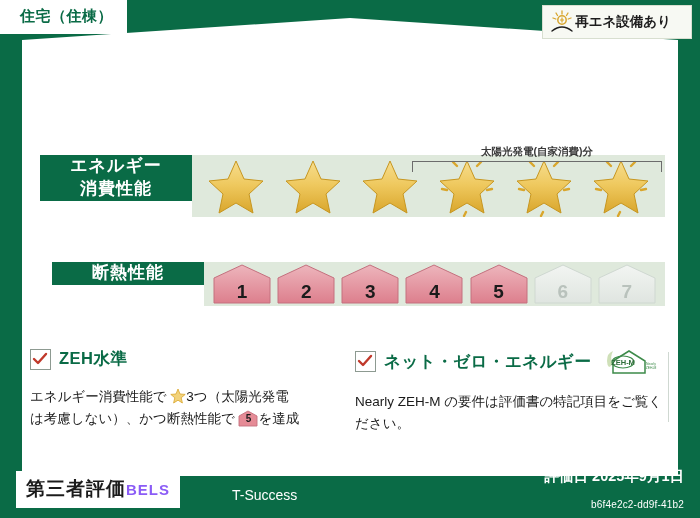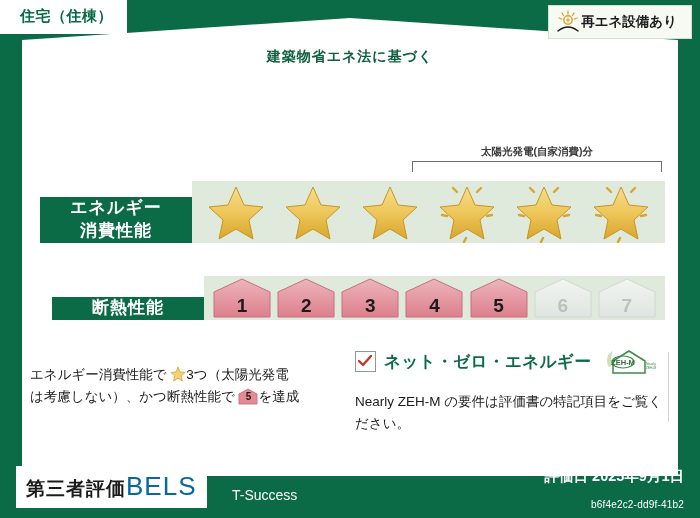"再エネ設備あり" #renew-badge { padding: 4px 14px 4px 6px -> 4px 20px 4px 6px }
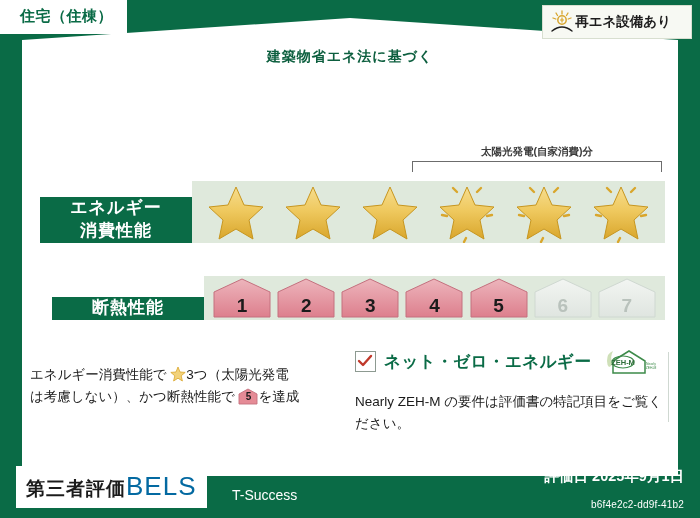"建築物省エネ法に基づく" div { html: <div>建築物省エネ法に基づく</div> -> none }
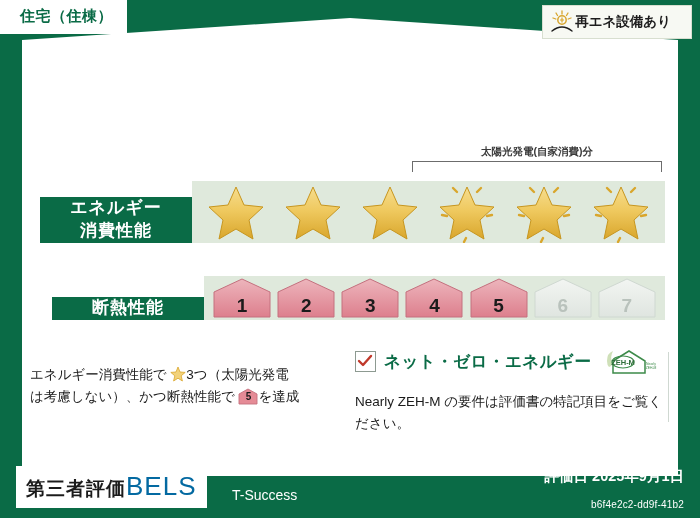"エネルギー" .metric-row { align-items: flex-end -> flex-start }
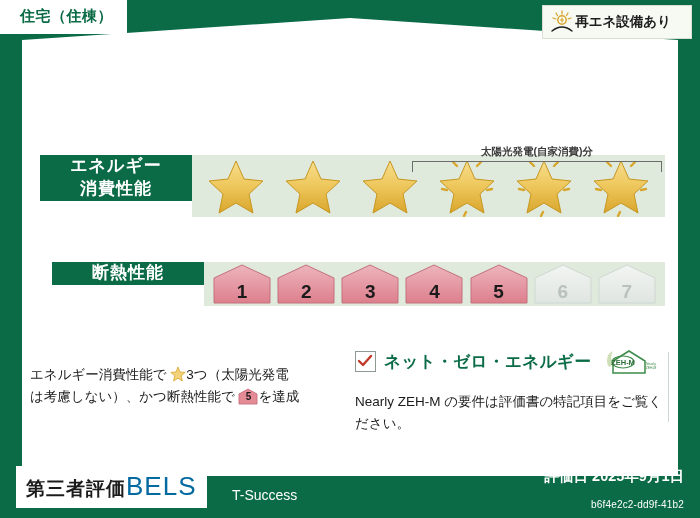"ZEH水準" div.panel-head { html: none -> <div> <span> <svg> <path></path> </svg> </span> <span>ZEH水準</span> </div> }
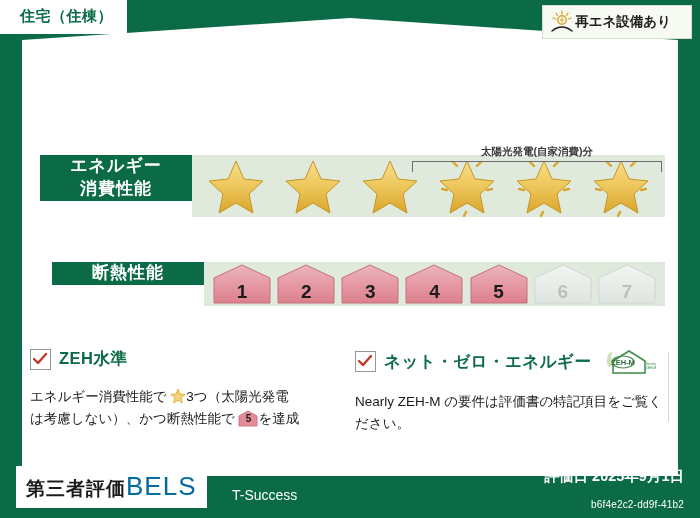"BELS" #bels-box .bels { color: #0369a1 -> #8b5cf6; font-size: 26px -> 15px; font-weight: normal -> bold }
